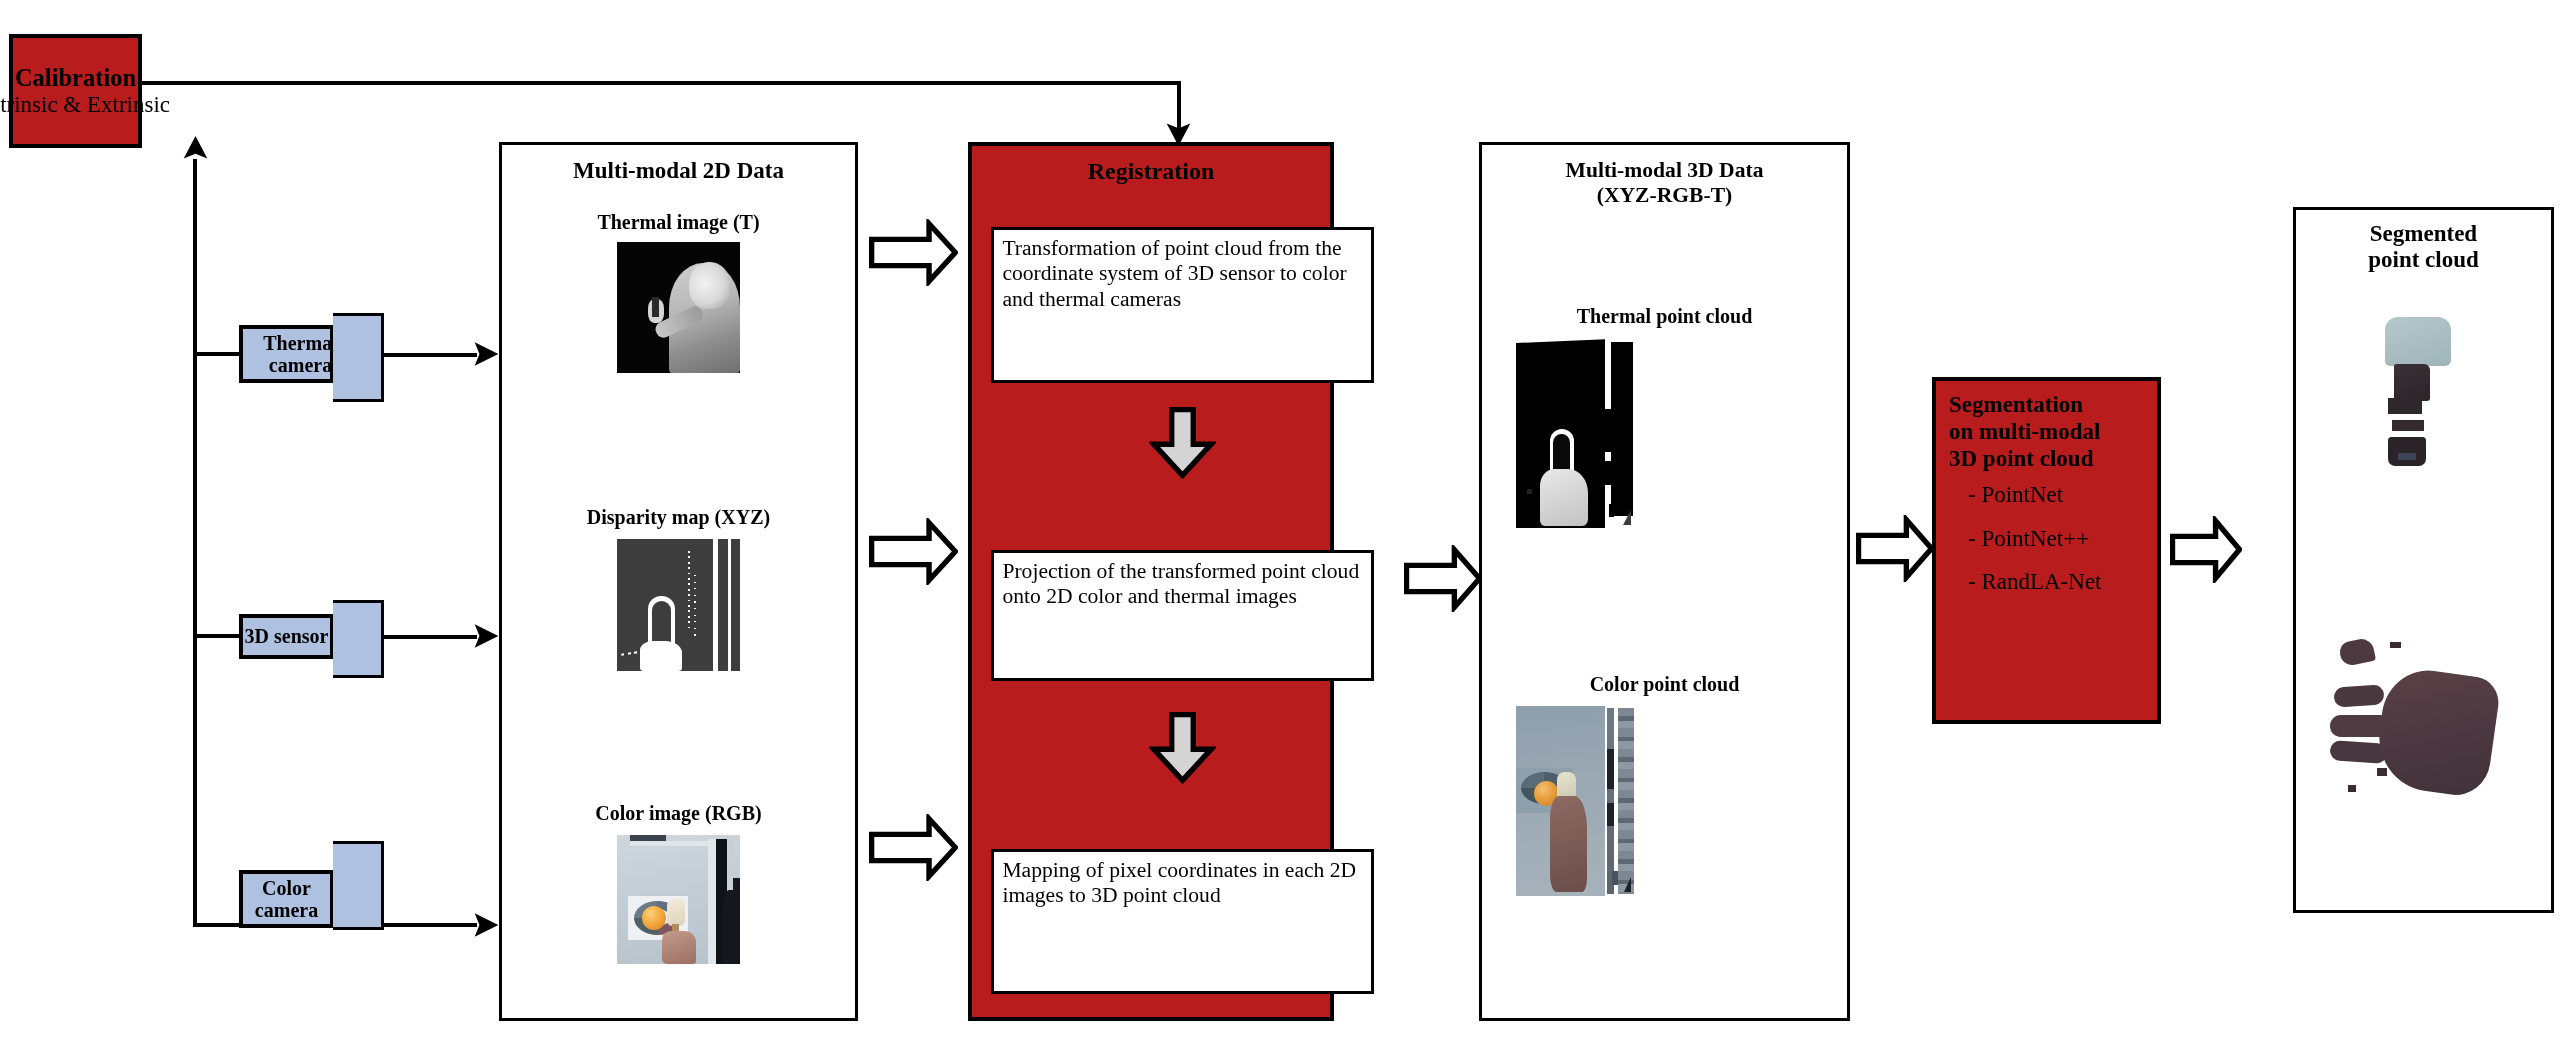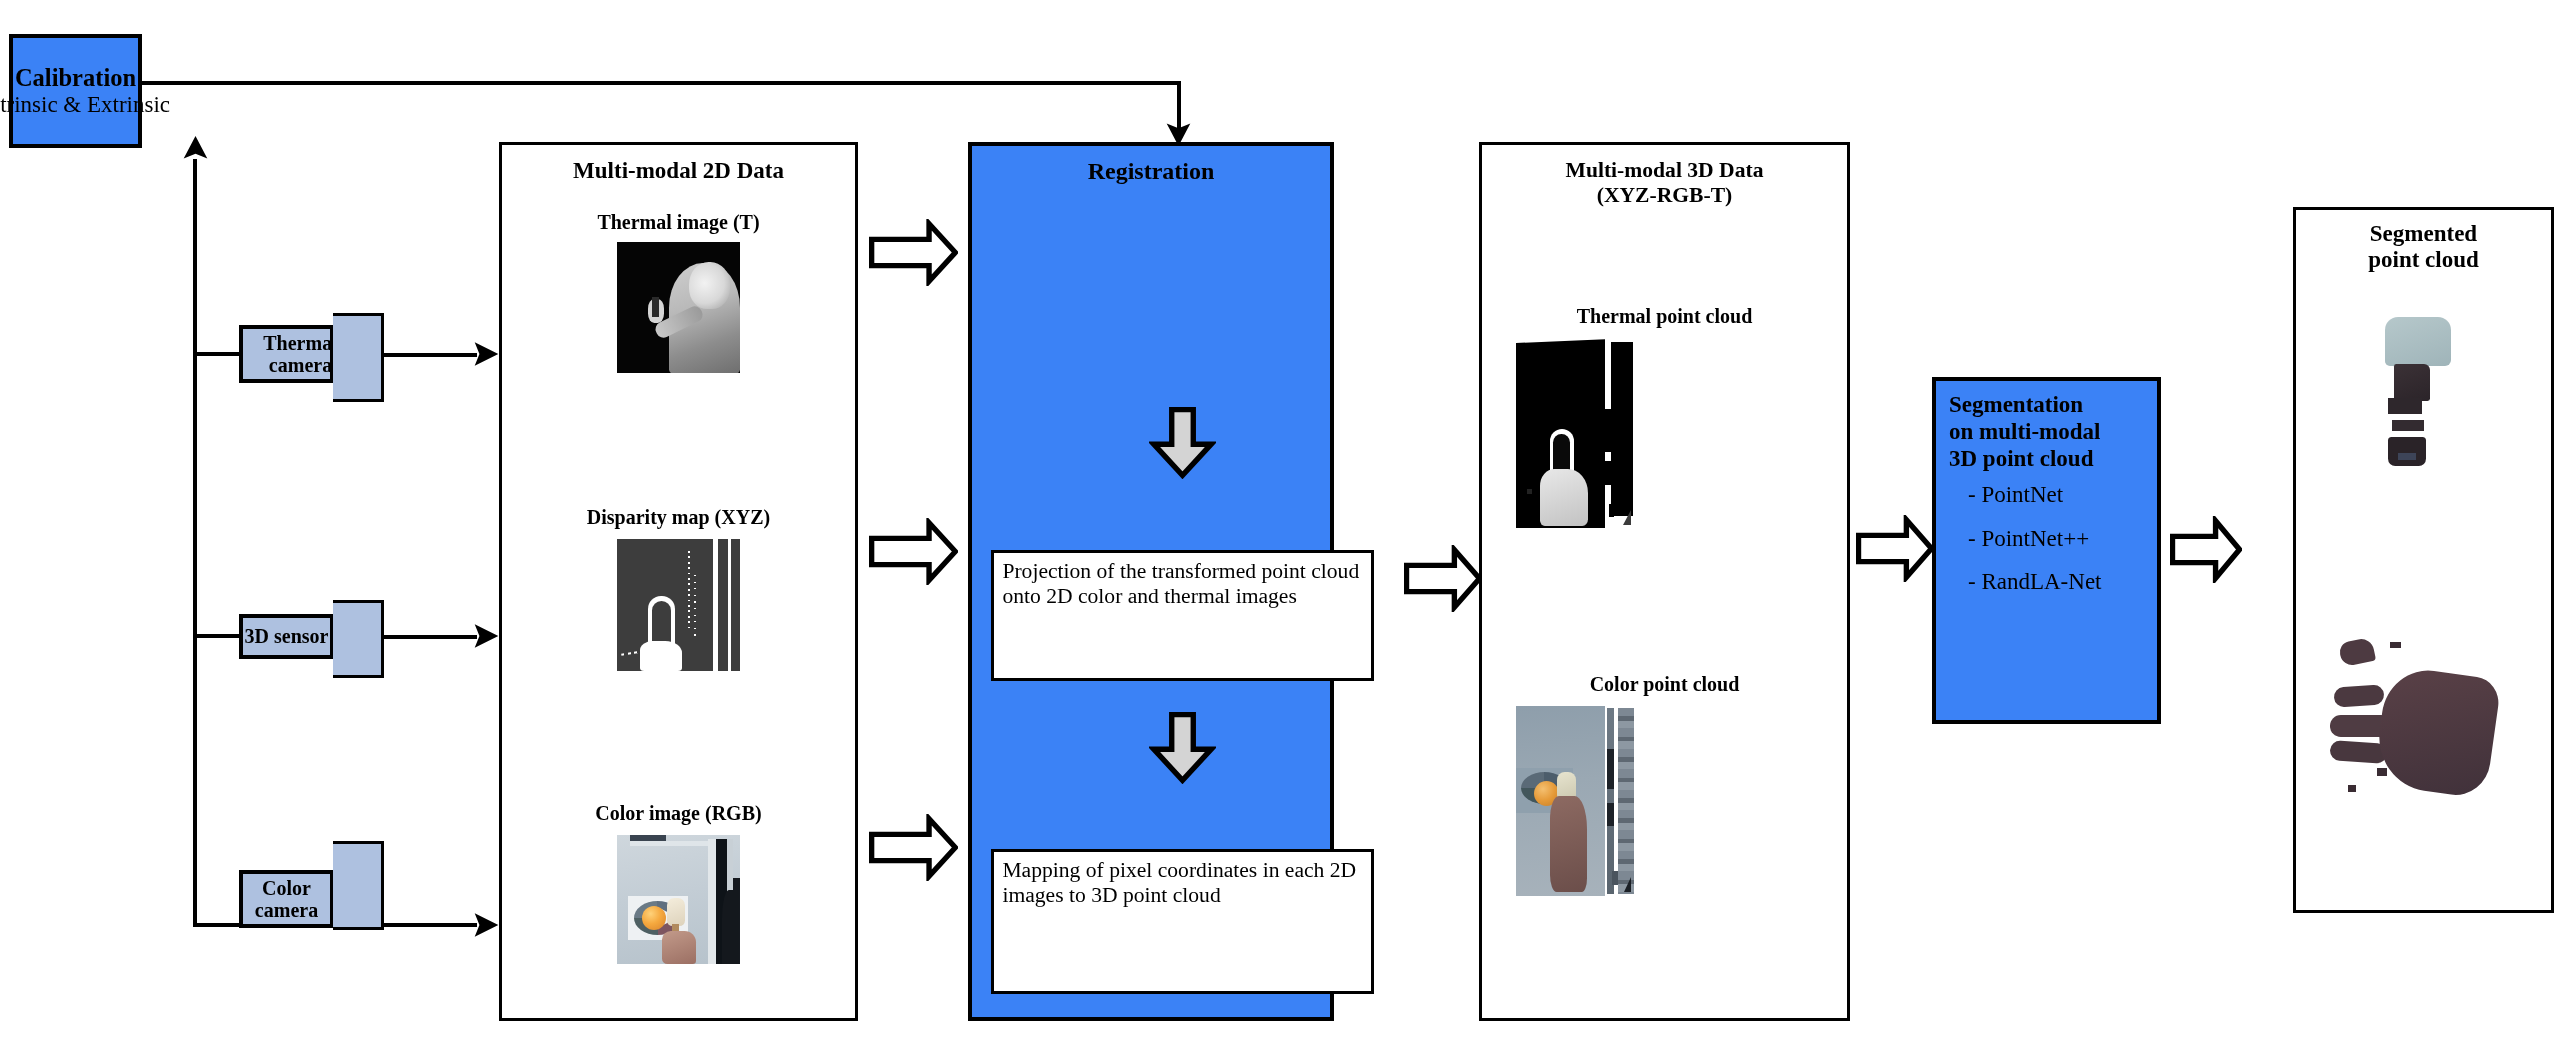"Calibration" .gray-box { background: #3b82f6 -> #b91c1c }
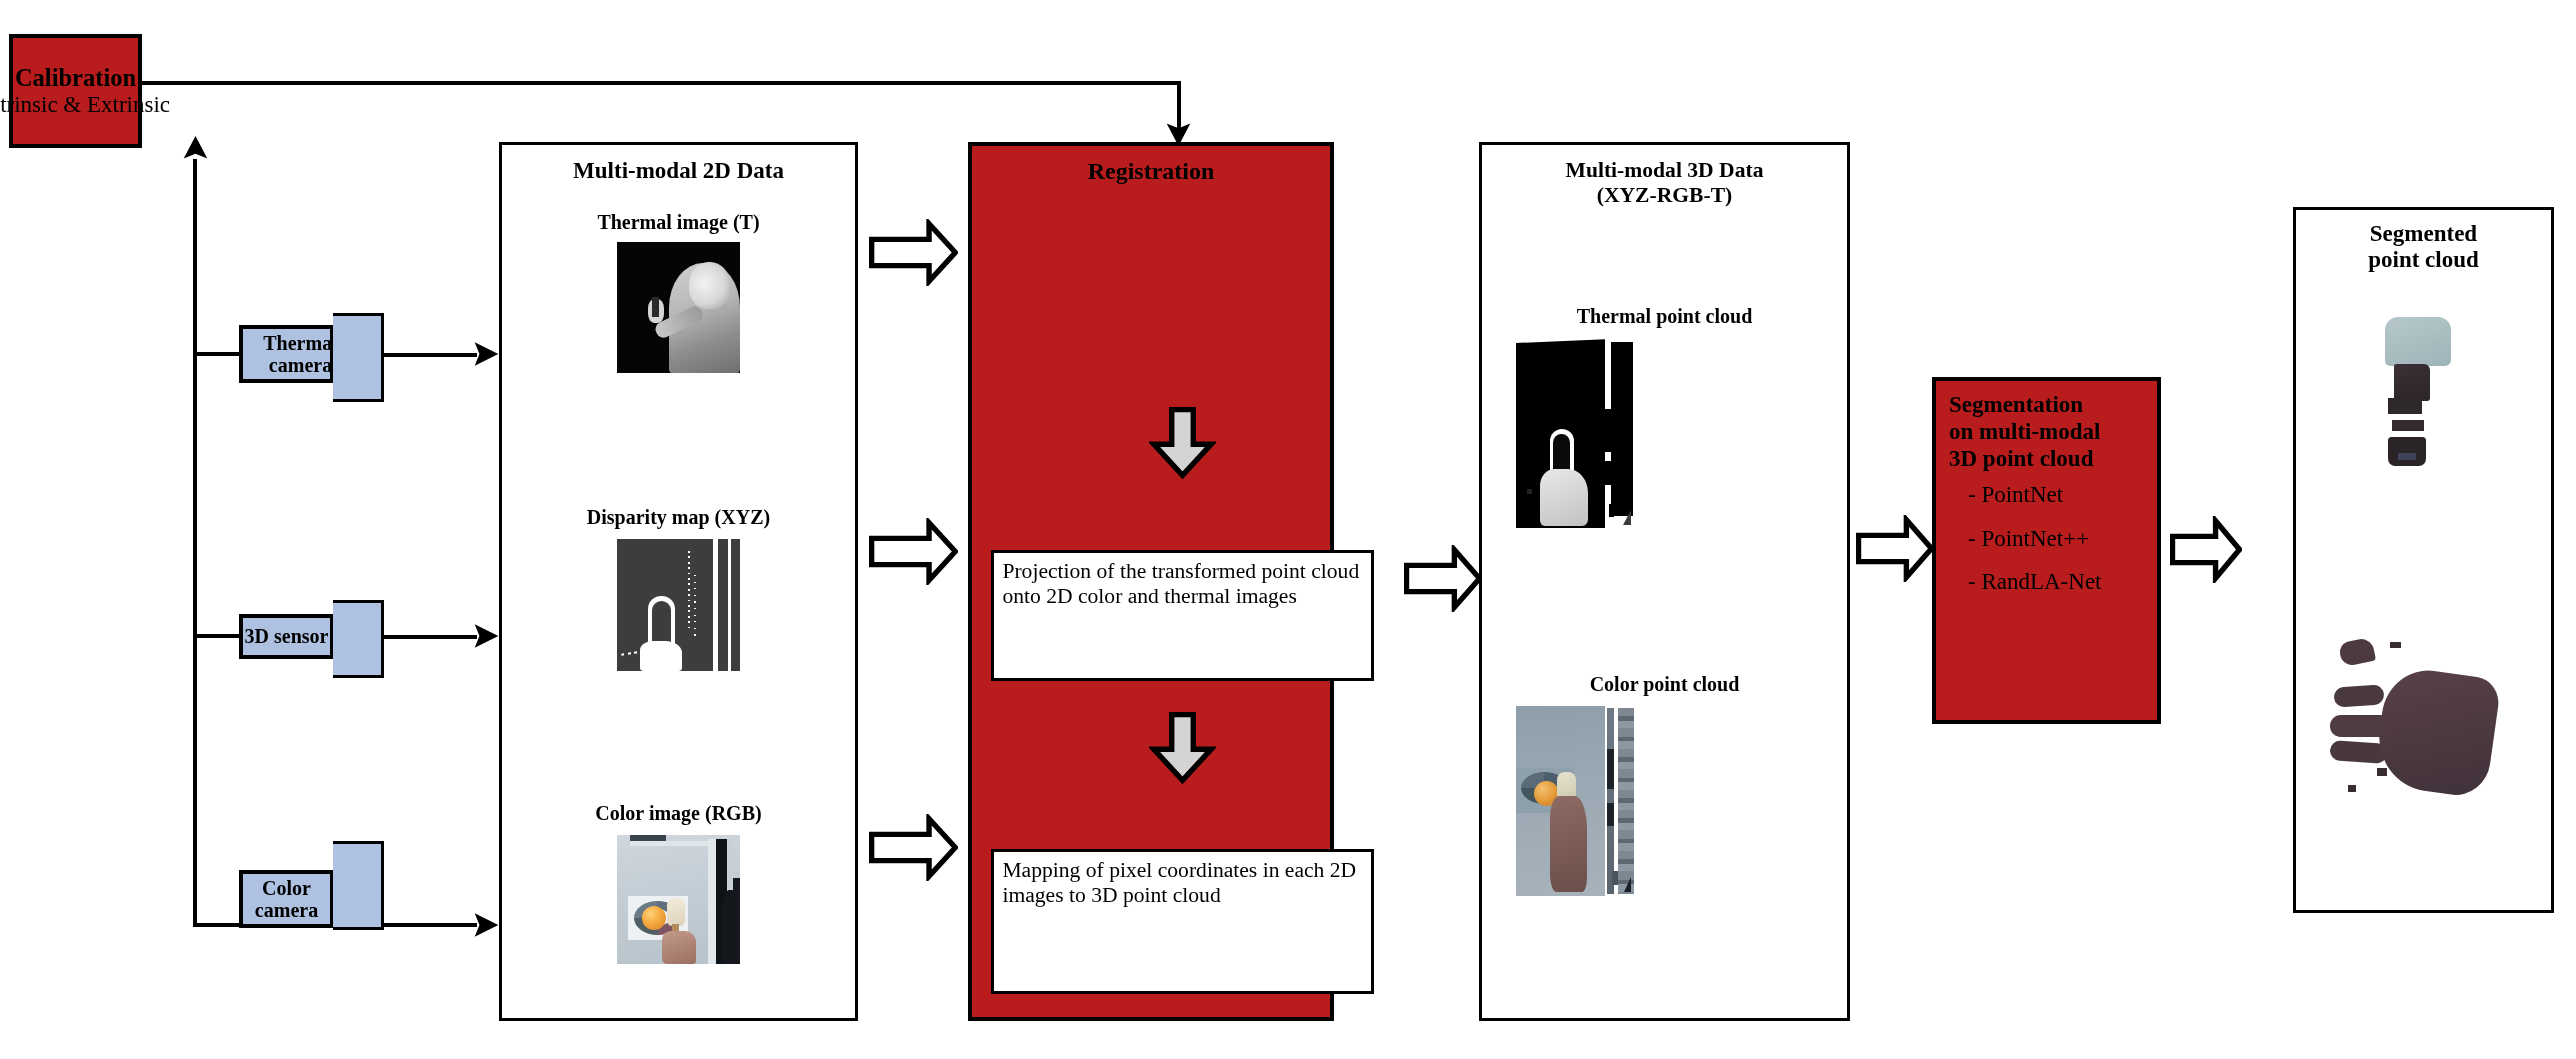"Transformation of point cloud from" div.white-inner { html: none -> <div>Transformation of point cloud from the coordinate system of 3D sensor to color and thermal cameras</div> }
